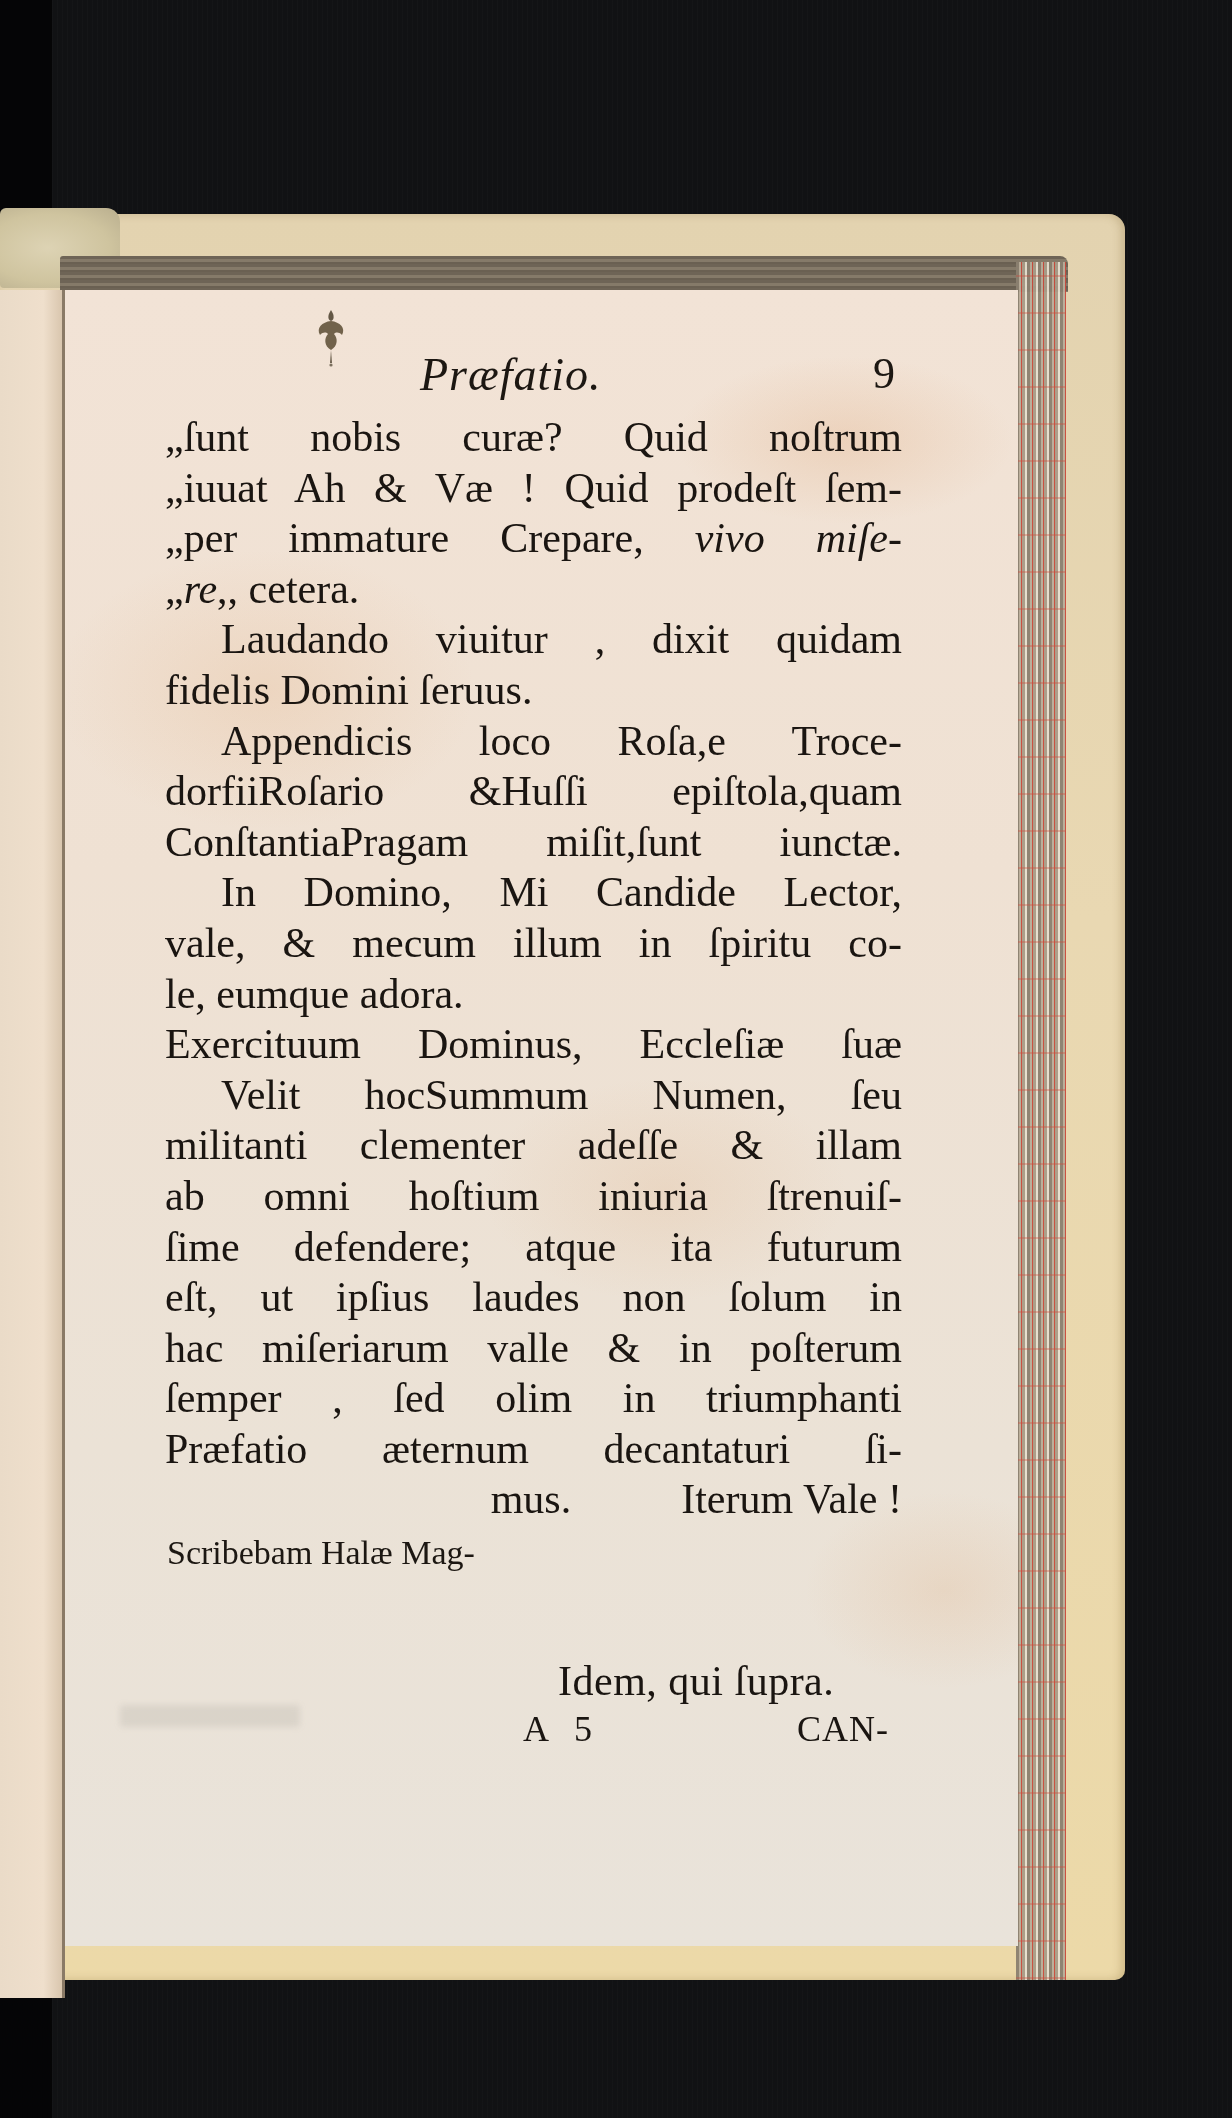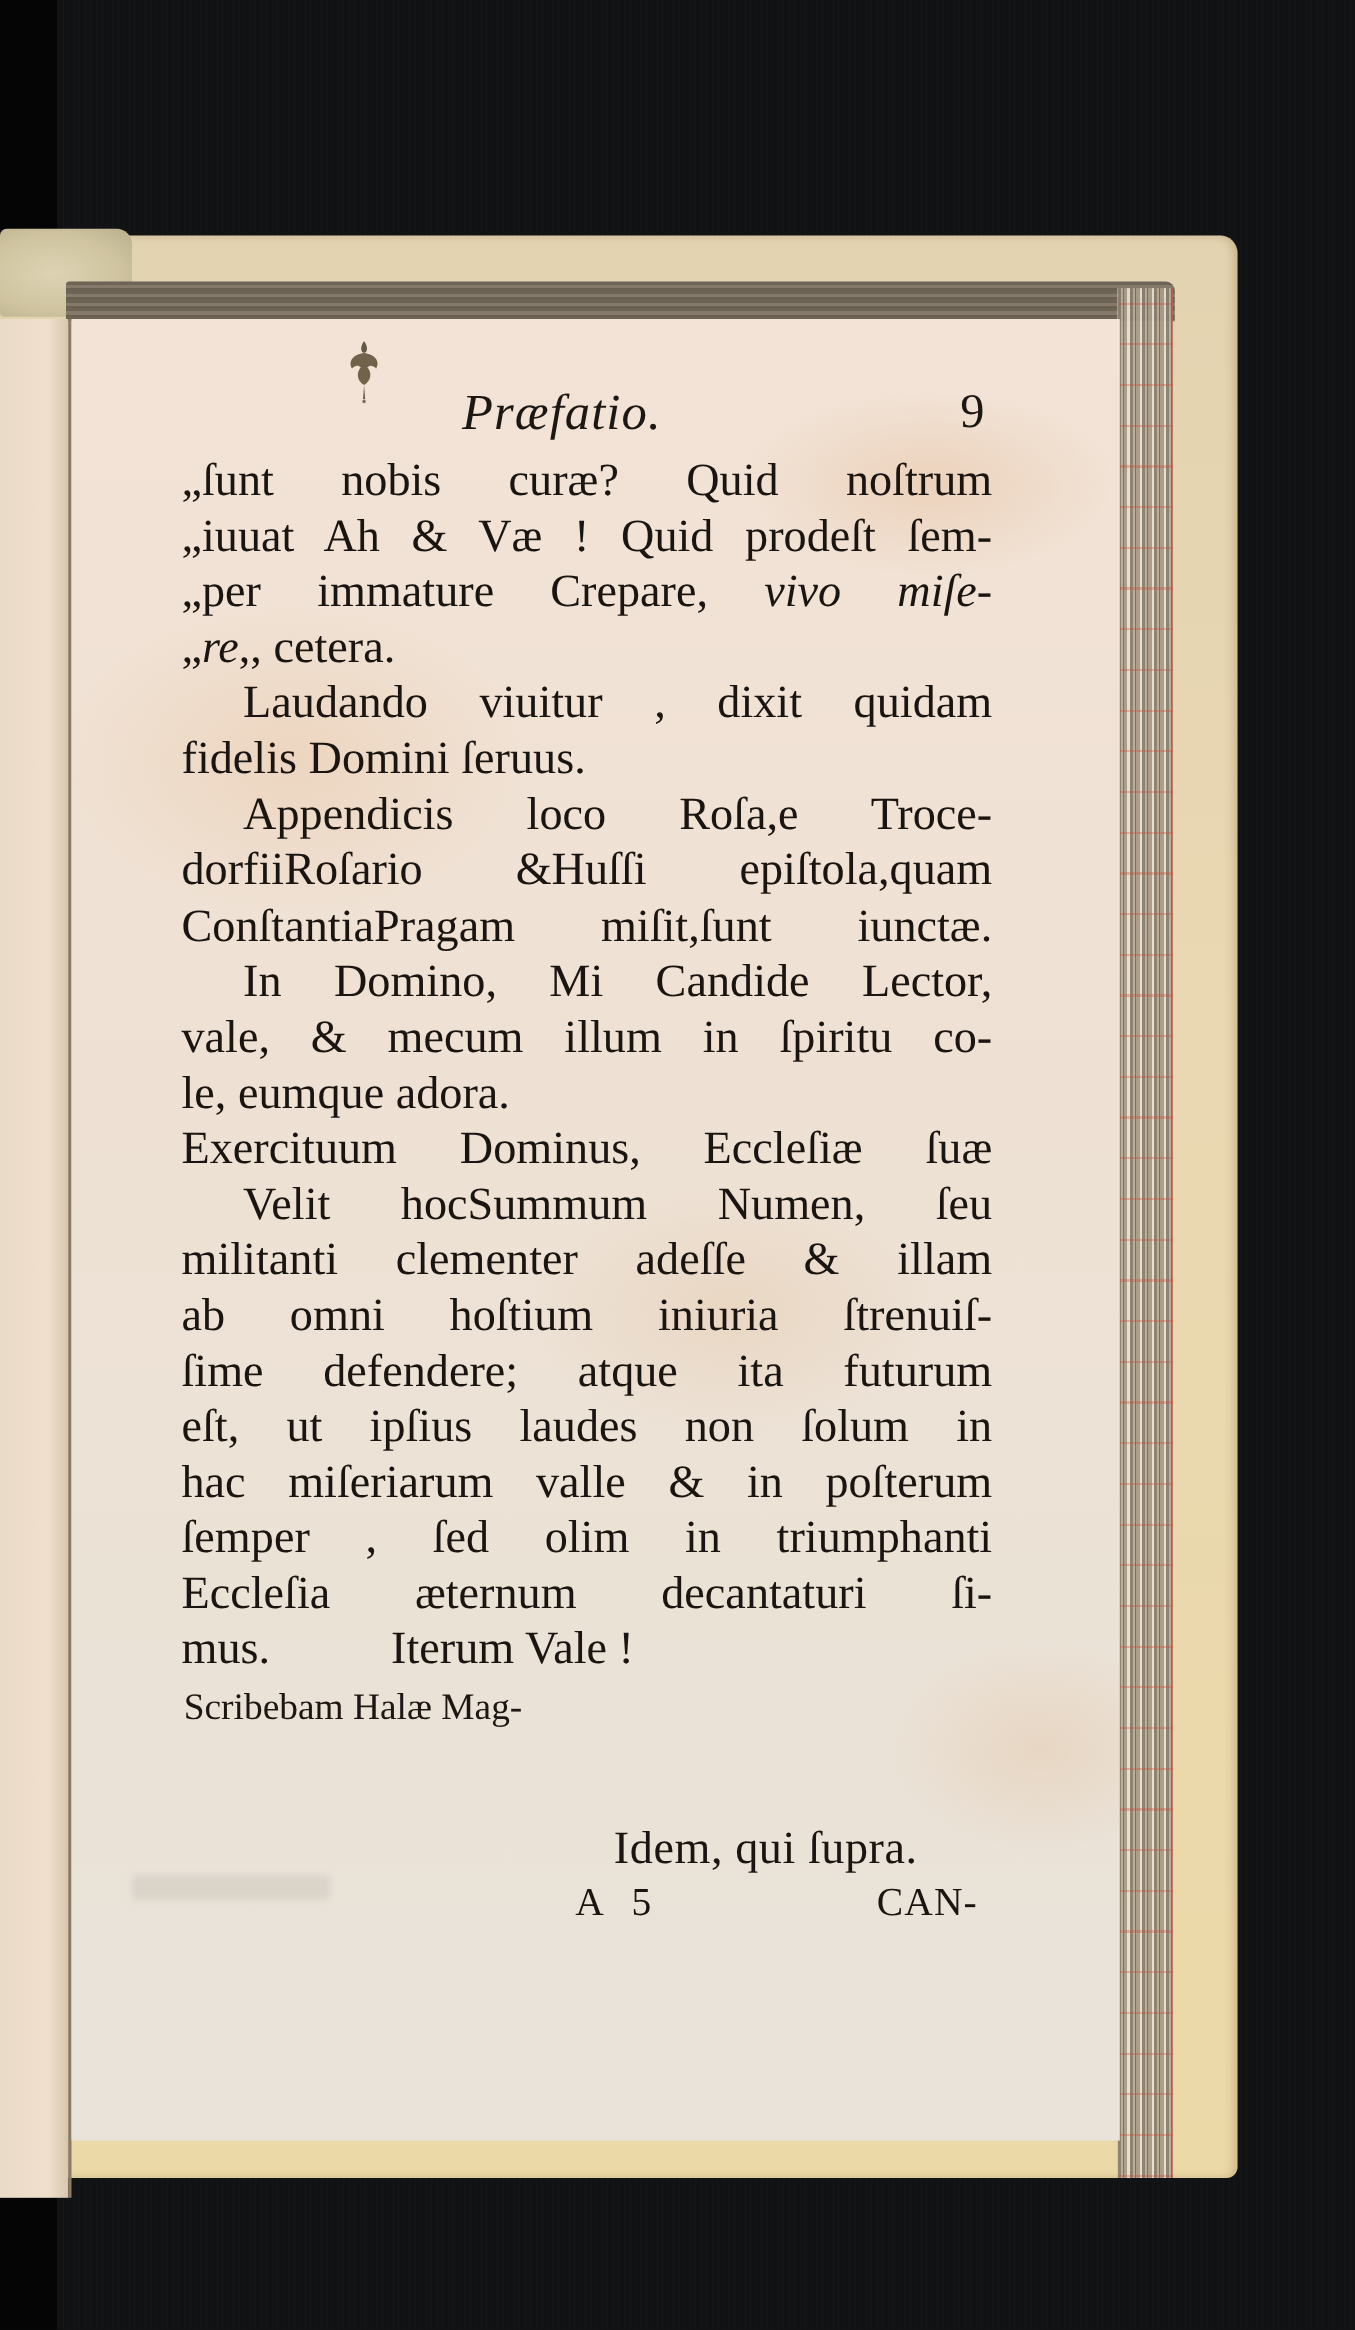"Eccleſia æternum decantaturi ſi-" span.line { text: Eccleſia -> Præfatio }
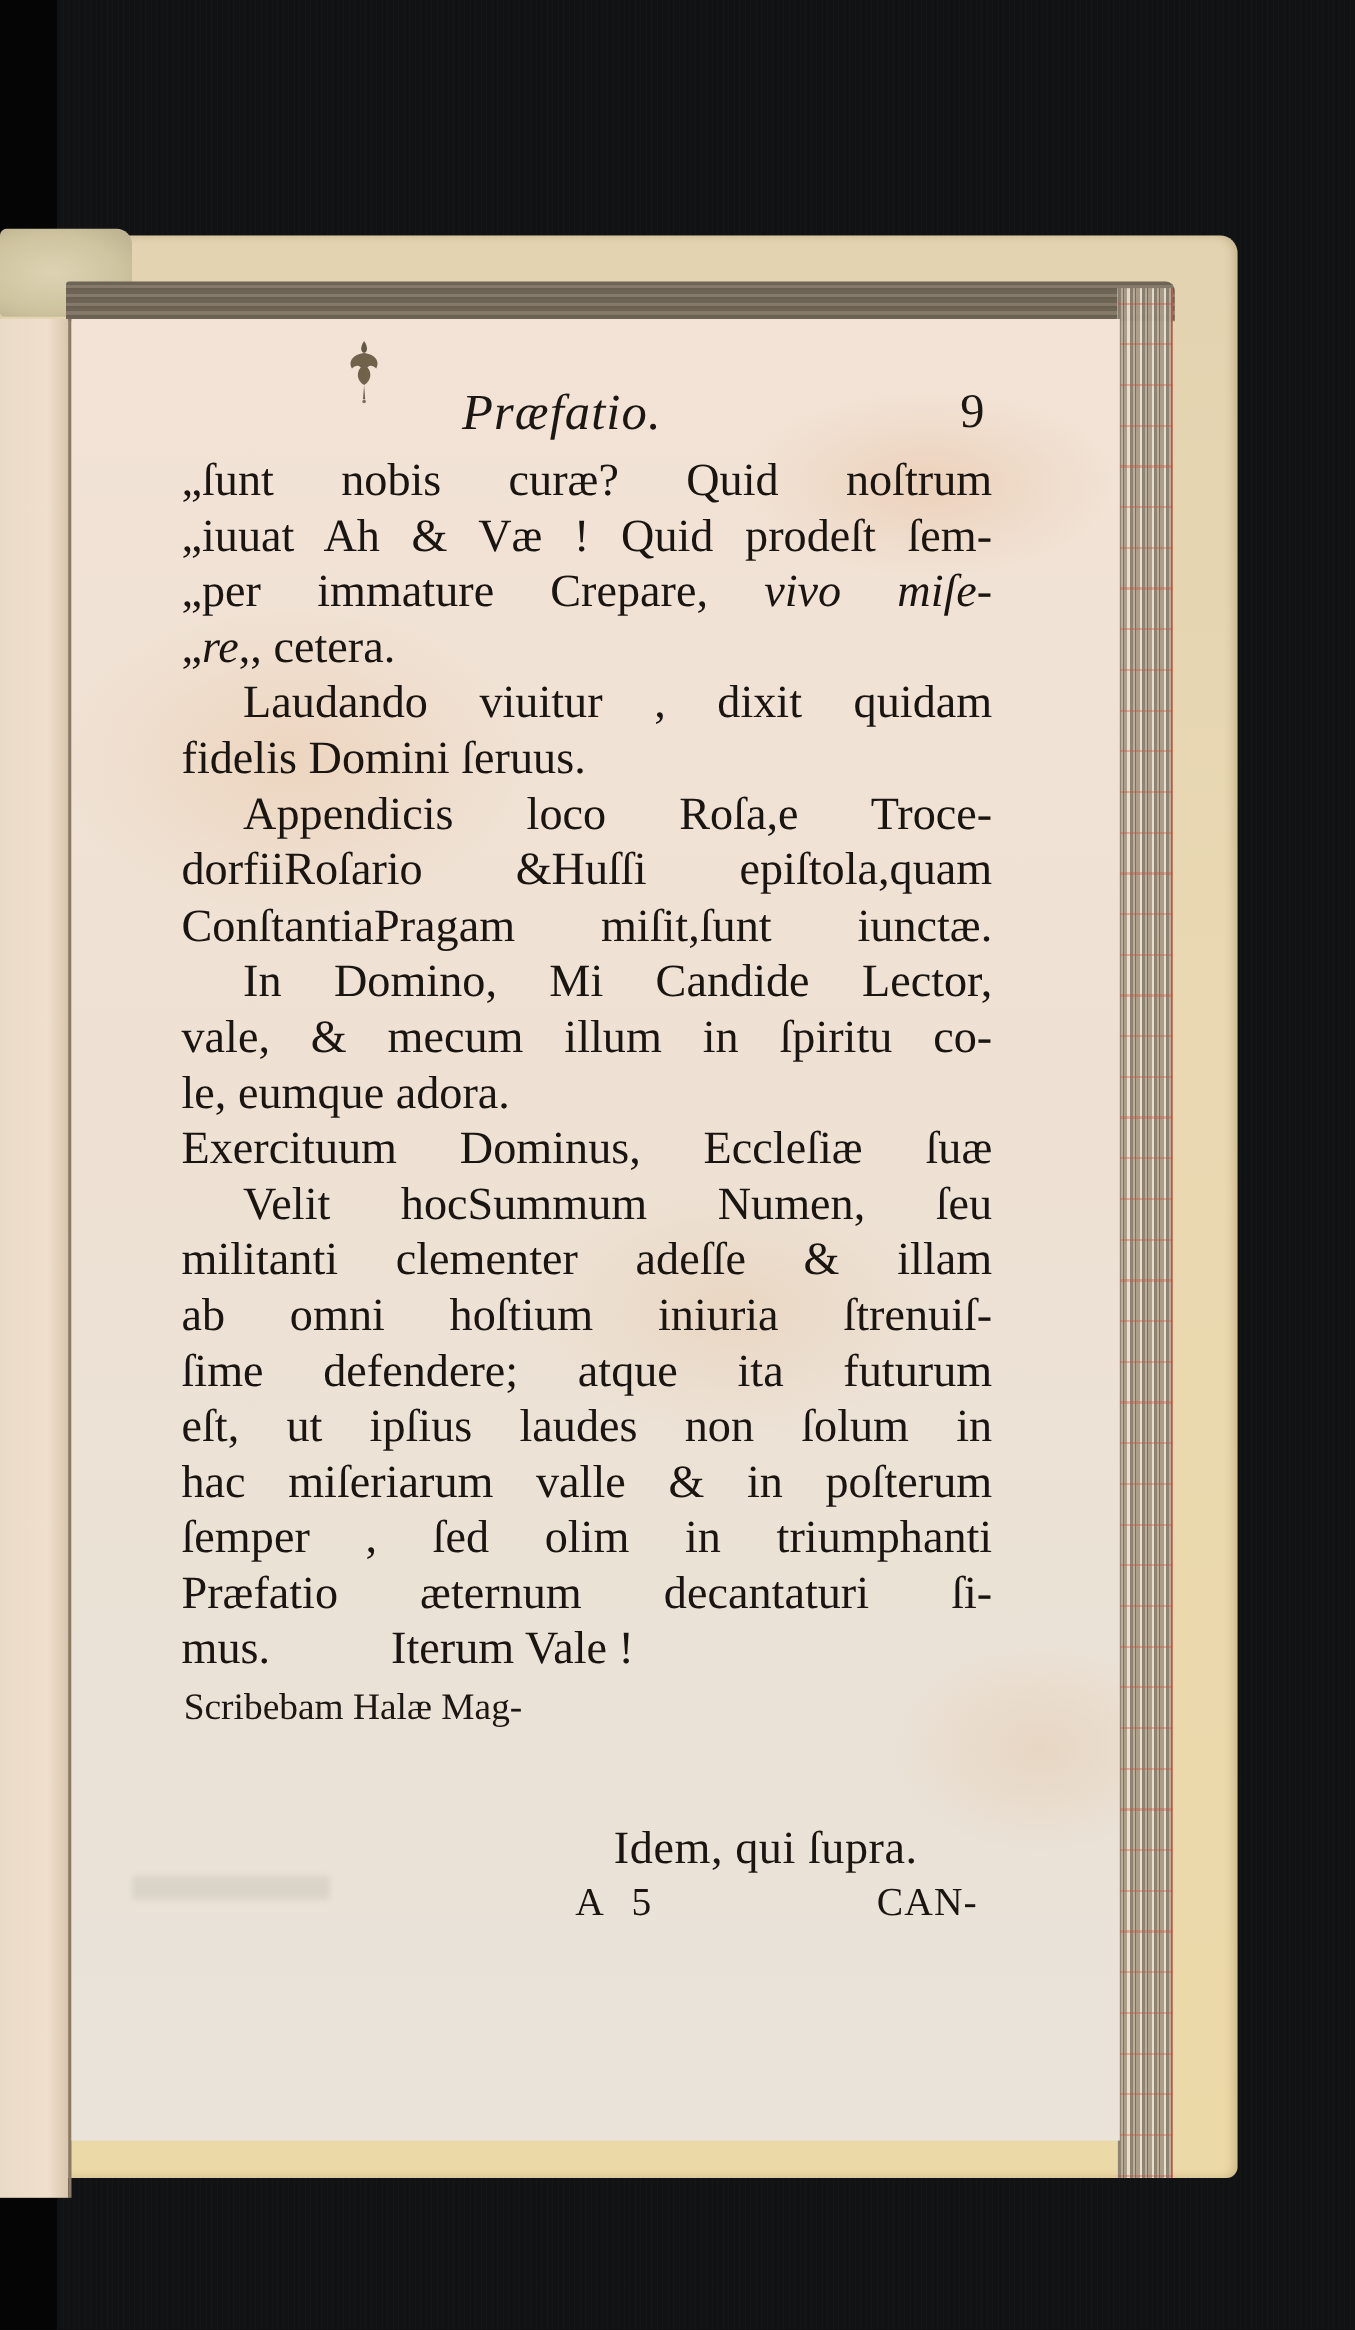"mus." .closing-row { justify-content: flex-start -> flex-end }
